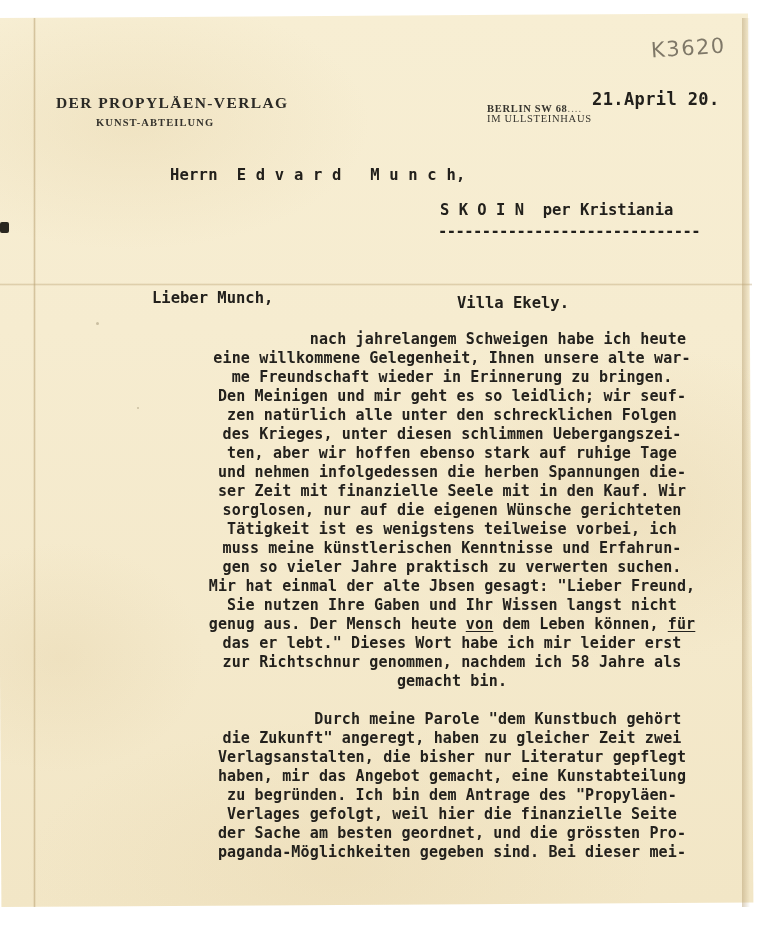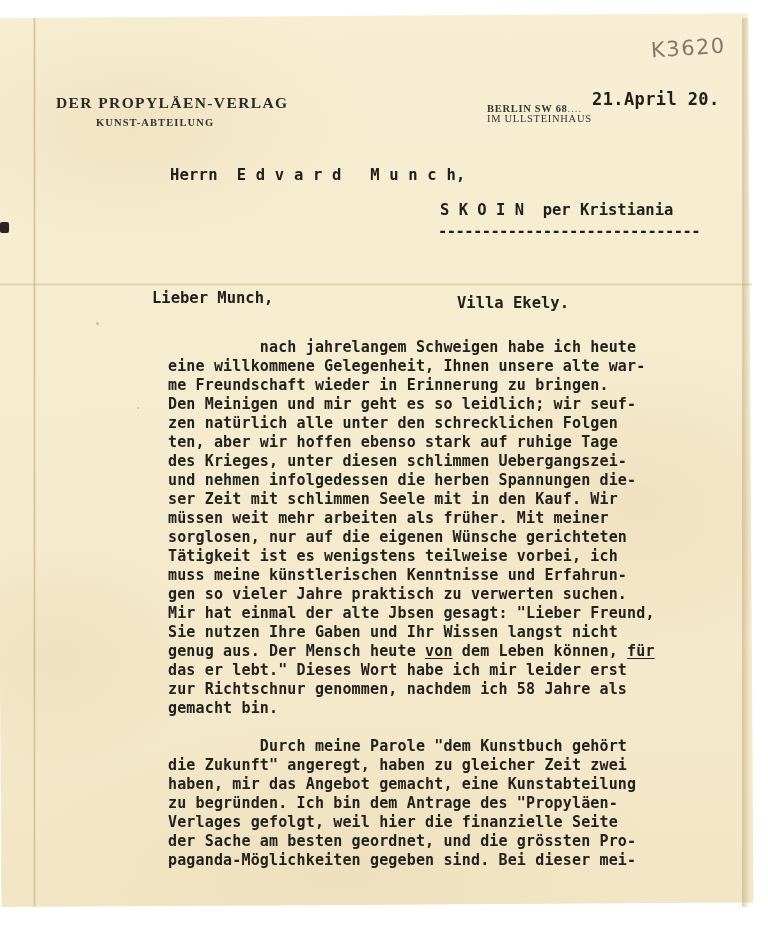"nach jahrelangem Schweigen habe ich" .para { margin: 16px -> 8px; text-align: none -> center }
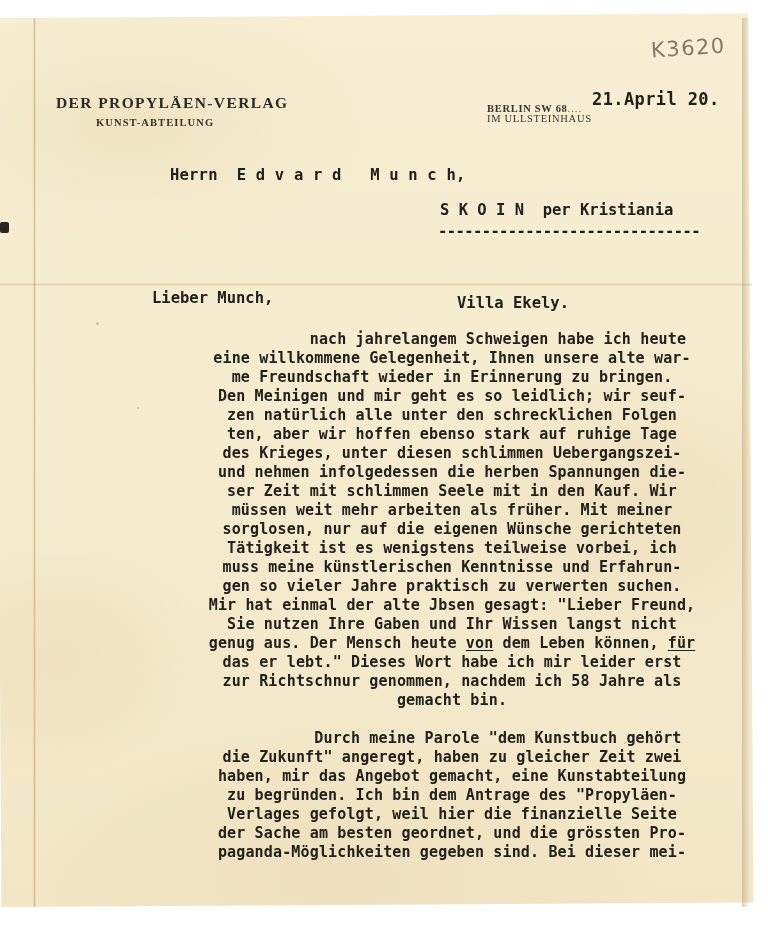"ten, aber wir hoffen ebenso" div.ln { order: before "des Krieges, unter diesen schlimmen" -> after "des Krieges, unter diesen schlimmen" }
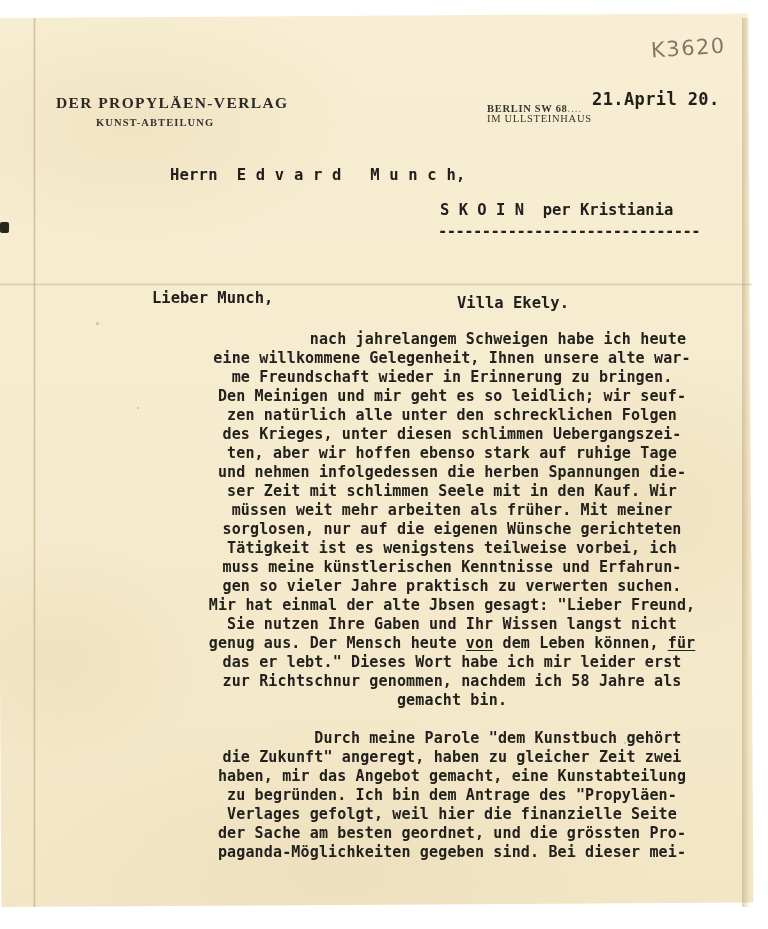"ser Zeit mit schlimmen Seele" div.ln { text: schlimmen -> finanzielle }
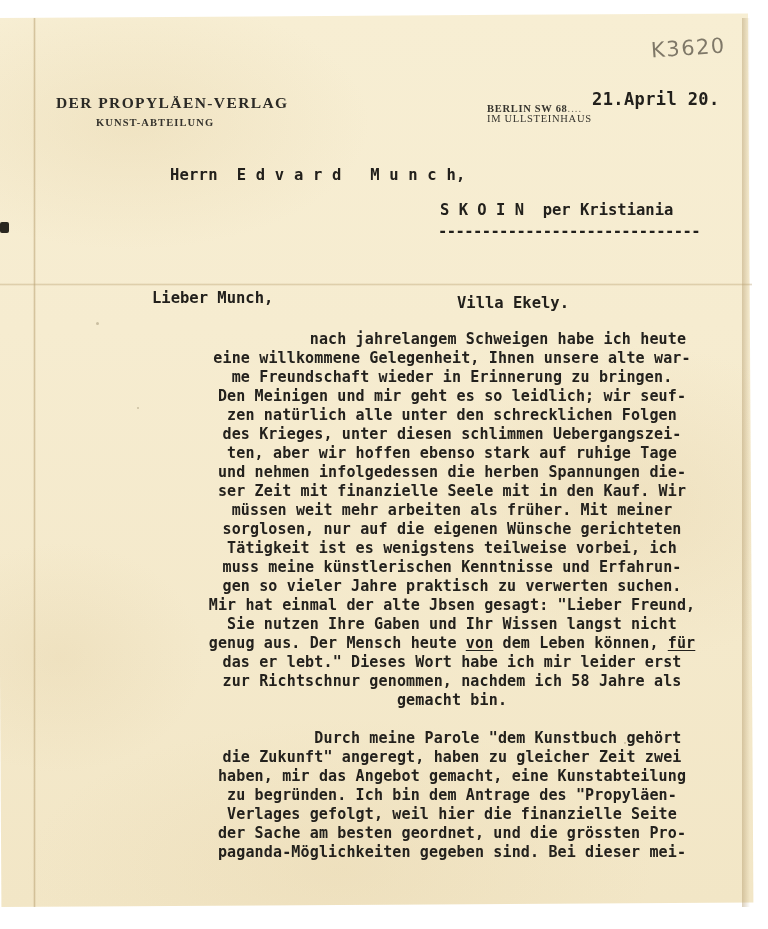"müssen weit mehr arbeiten als" div.ln { html: <div>müssen weit mehr arbeiten als früher. Mit meiner</div> -> none }
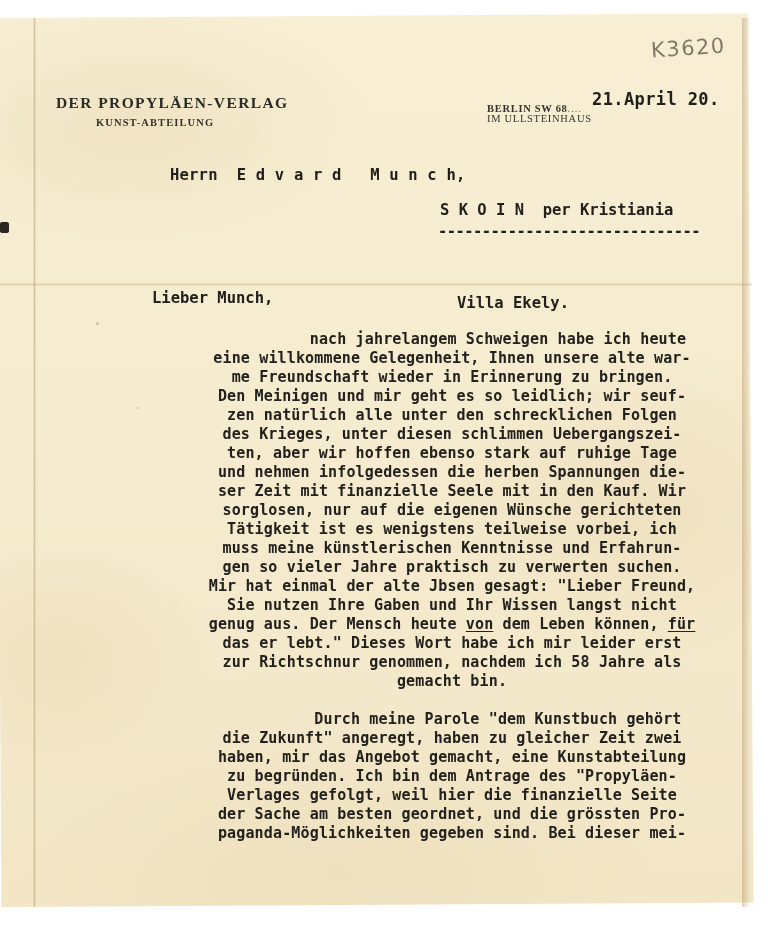"Verlagsanstalten, die bisher nur" div.ln { html: none -> <div>Verlagsanstalten, die bisher nur Literatur gepflegt</div> }
